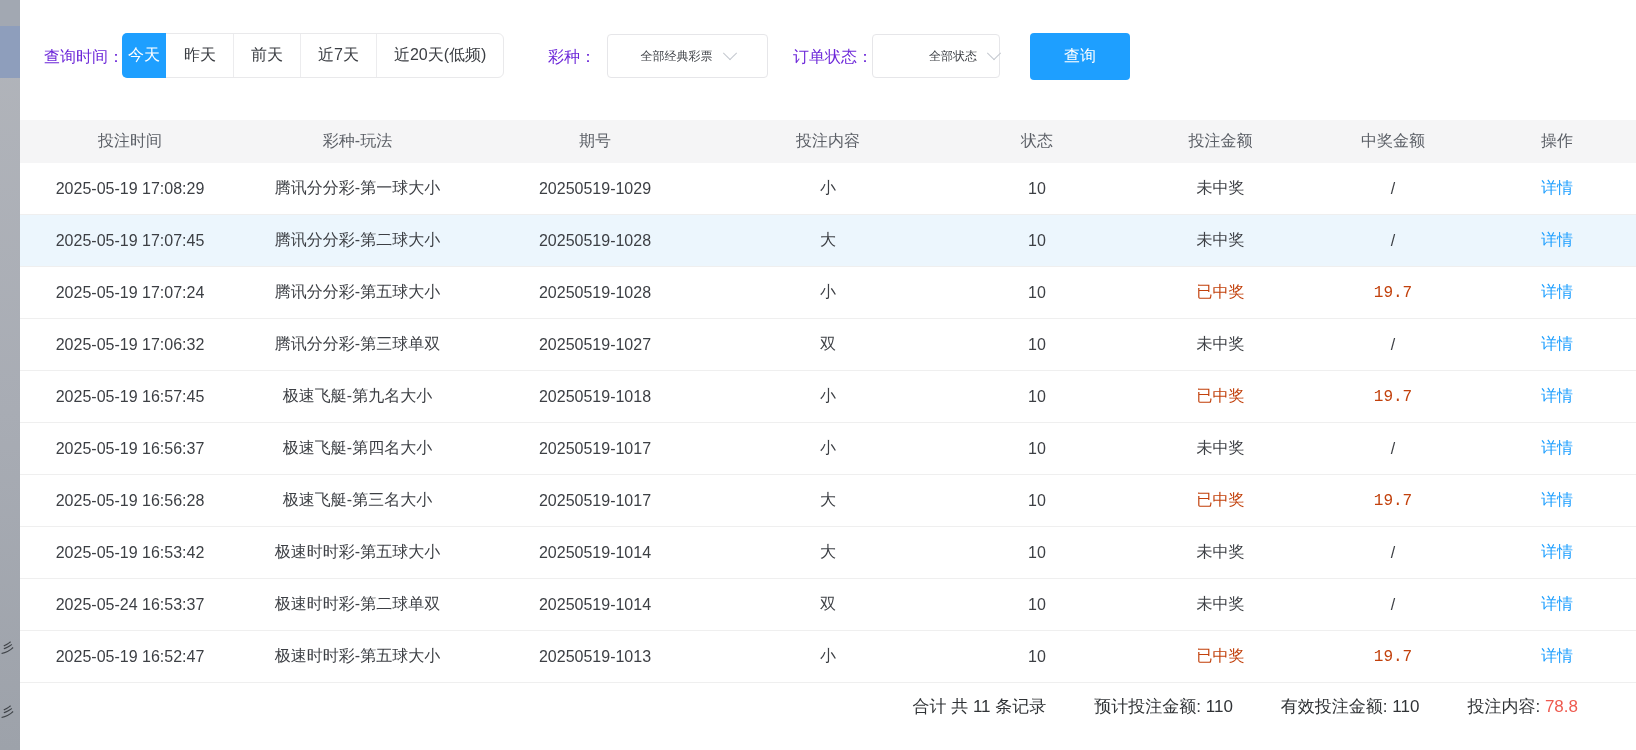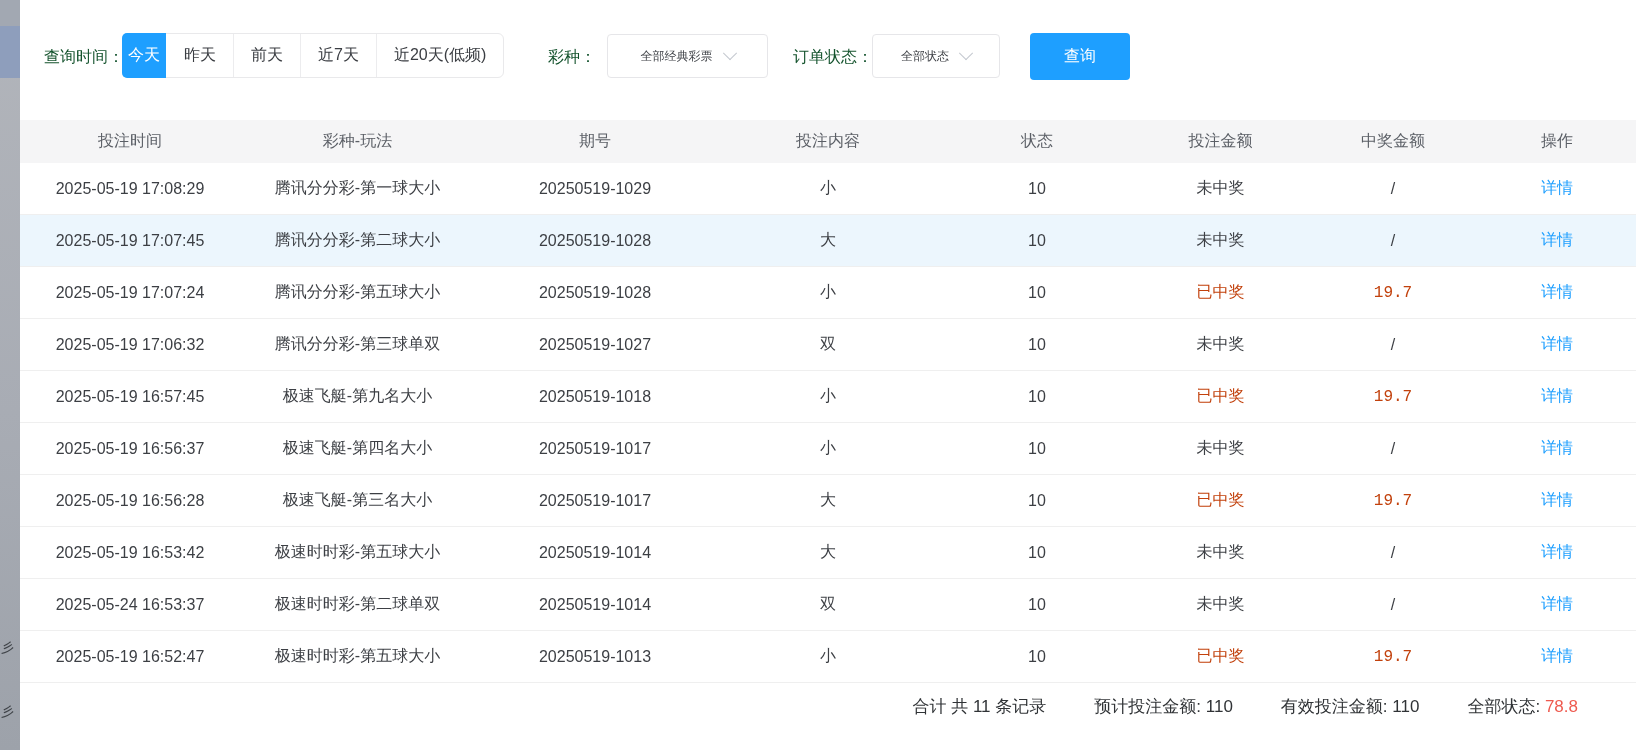"查询时间：" .flabel { color: #14532d -> #6d28d9 }
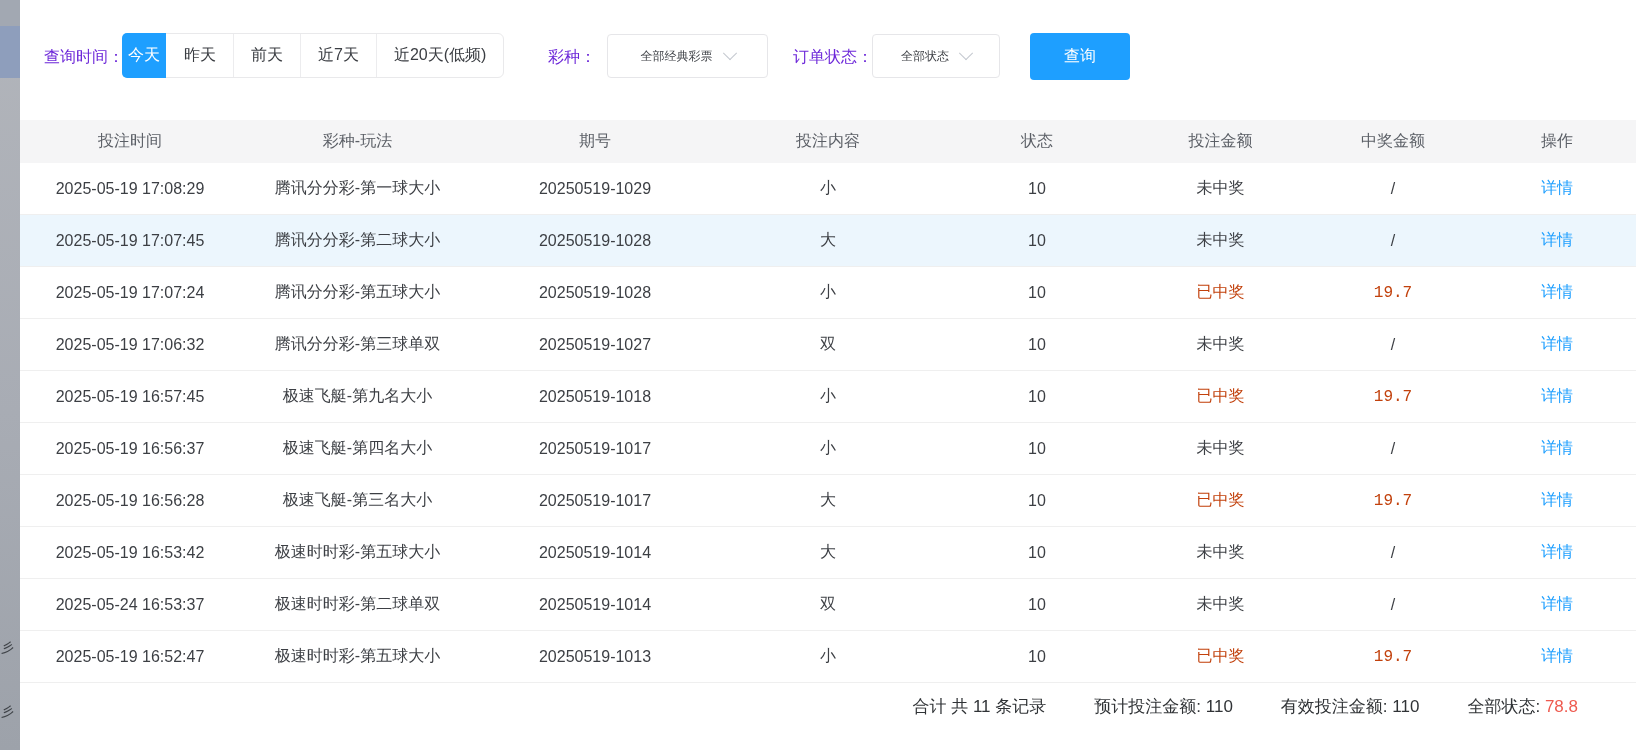"全部状态" .sel-status { justify-content: none -> flex-end }
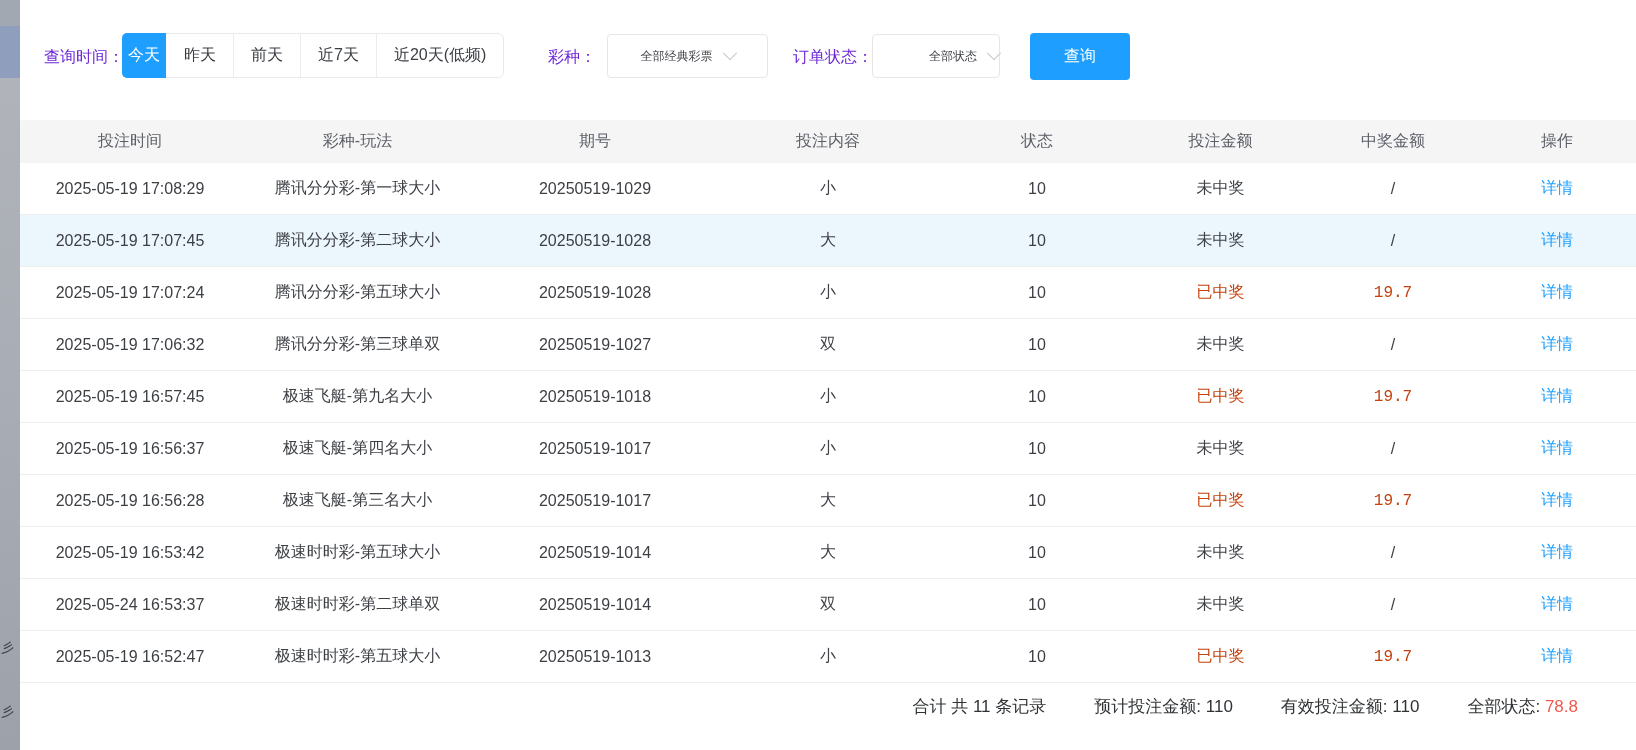"全部状态:" span { text: 全部状态 -> 投注内容 }
